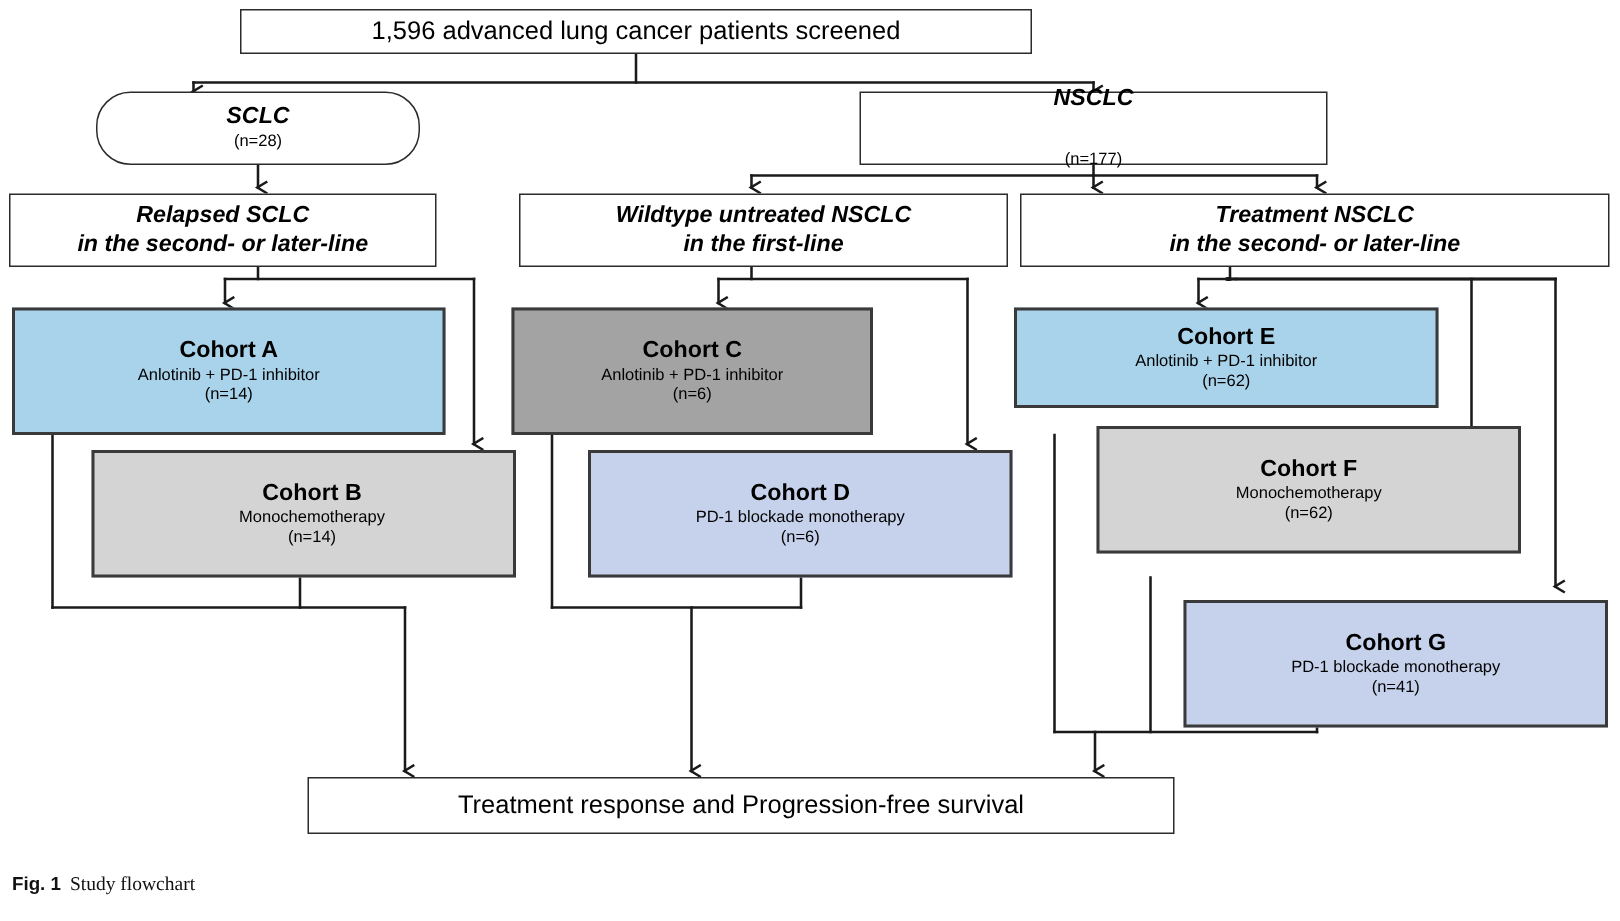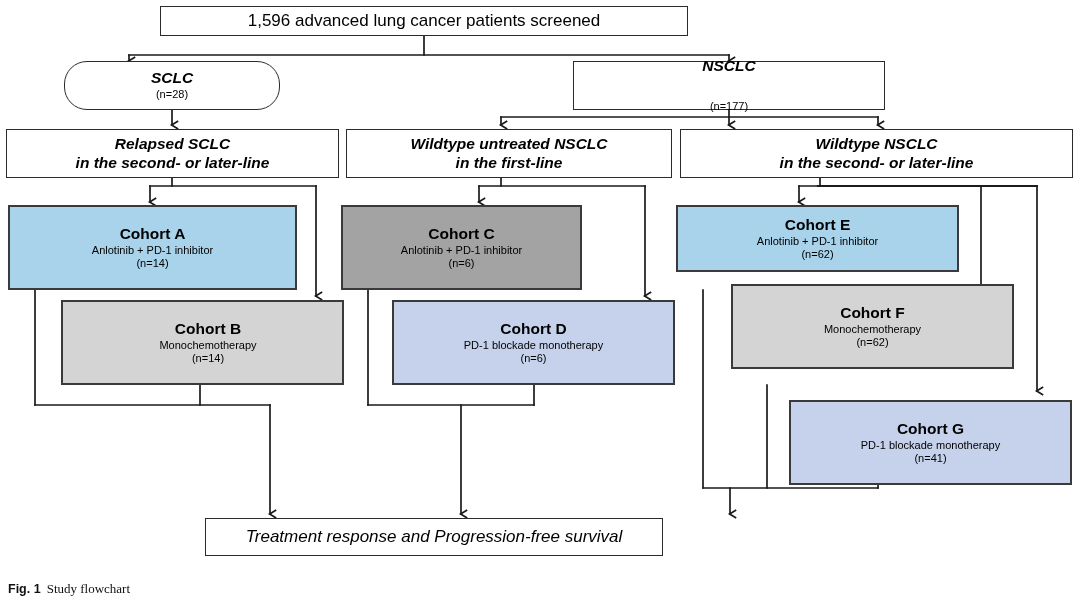"Relapsed SCLC" div.node { width: 333px -> 285px }
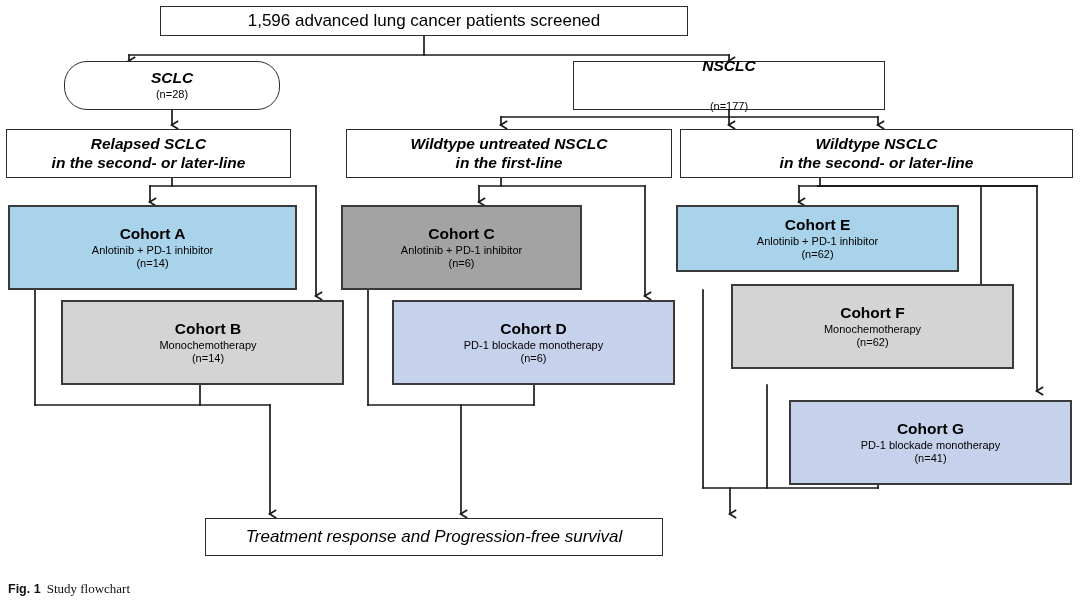"Wildtype NSCLC" span.ln { text: Wildtype -> Treatment }
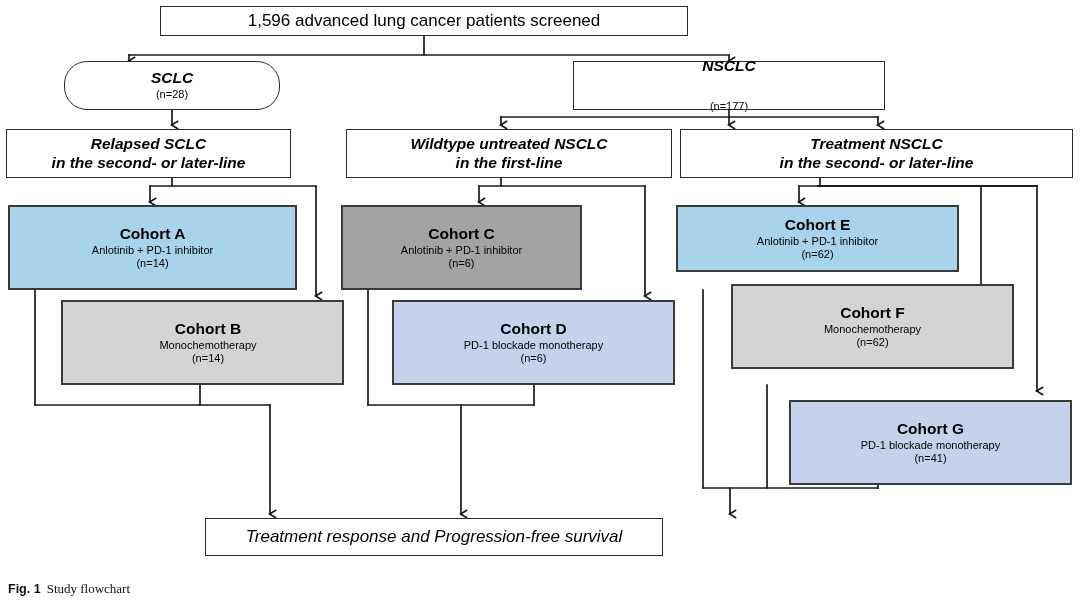"Treatment response and Progression-free" div.node { font-style: italic -> none; width: 458px -> 578px }
